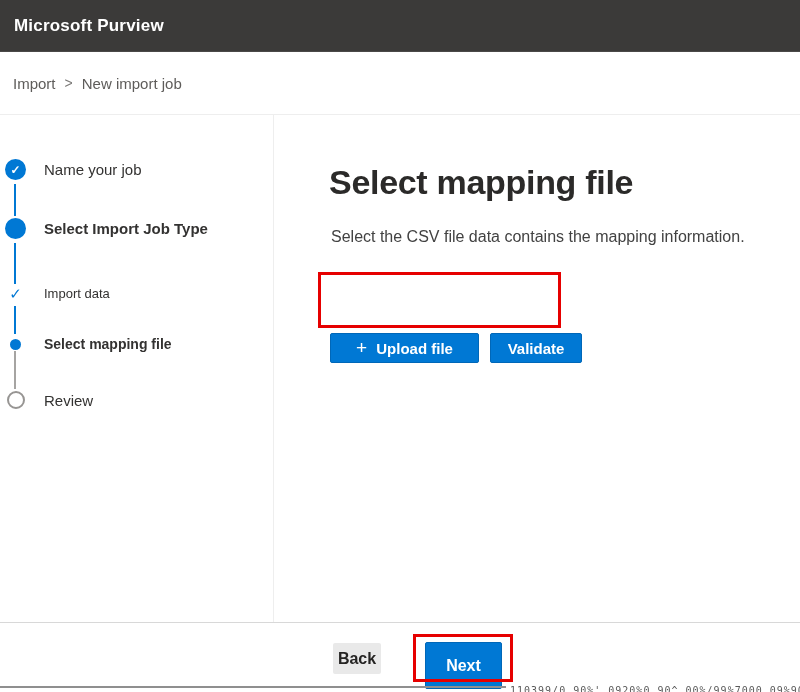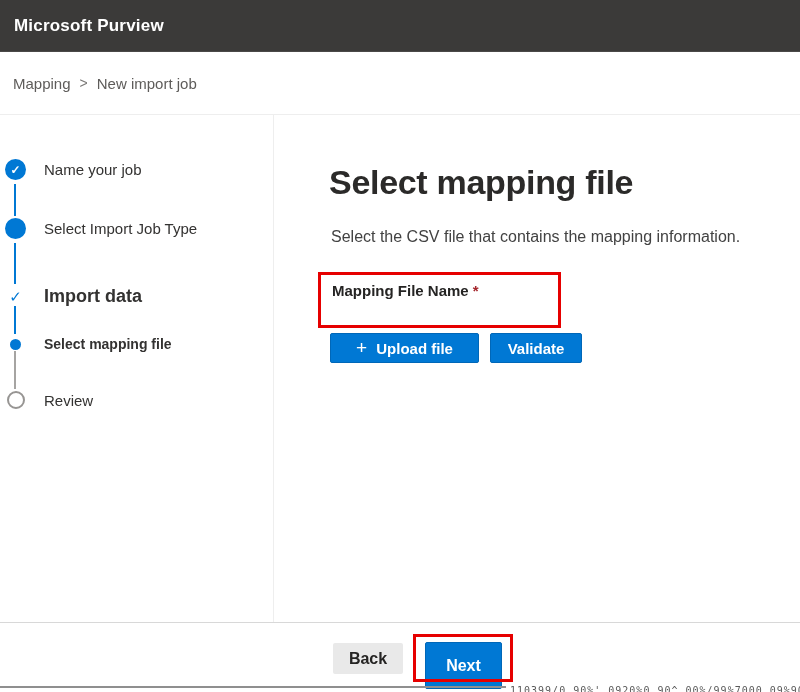"Mapping" span.crumb { text: Mapping -> Import }
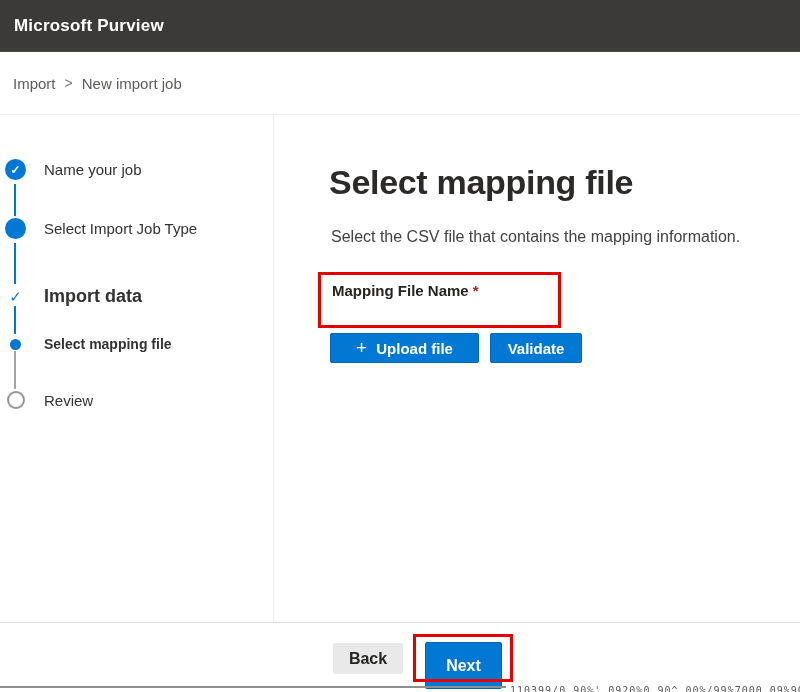"Select Import Job Type" .label-bold { font-weight: 400 -> 700 }
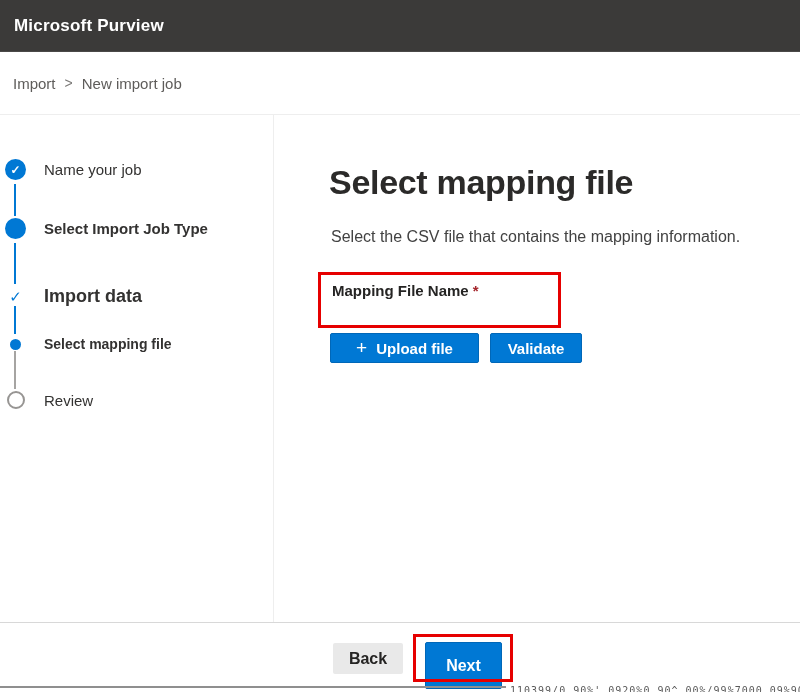"Select the CSV file that" div.page-desc { text: that -> data }
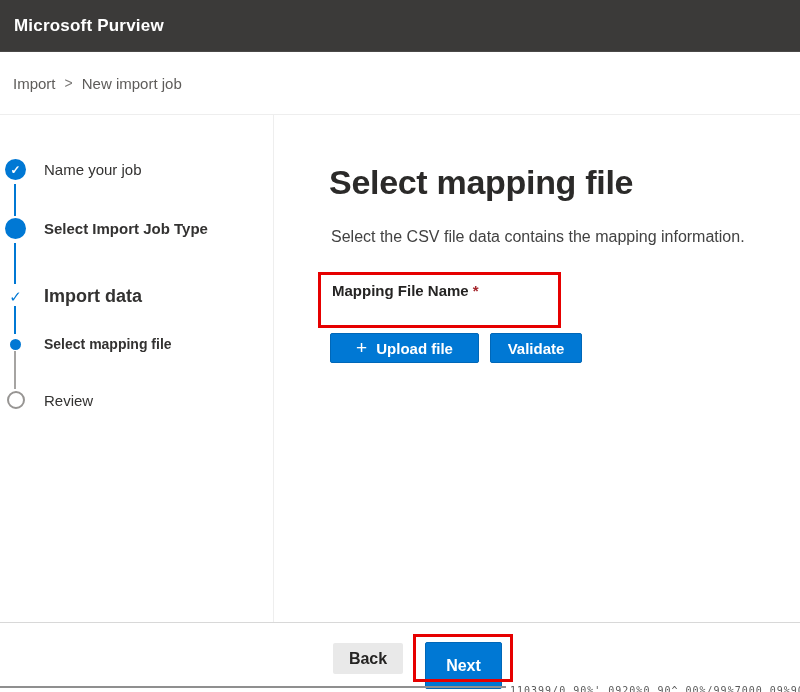"Import data" .label-sub { font-size: 18px -> 13px; font-weight: bold -> none }
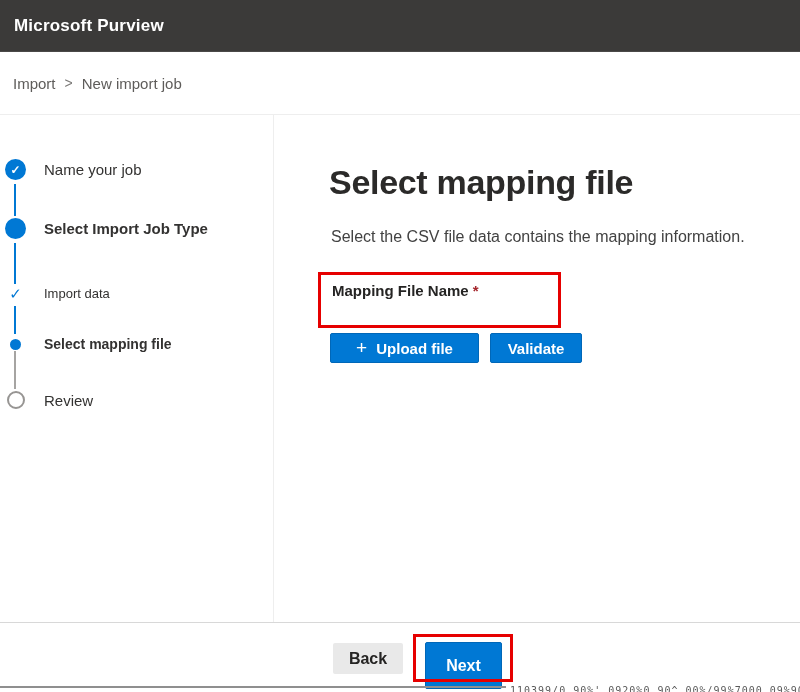"Mapping File Name *" div.field-label { html: <div> <span>Mapping File Name</span><span>*</span> </div> -> none }
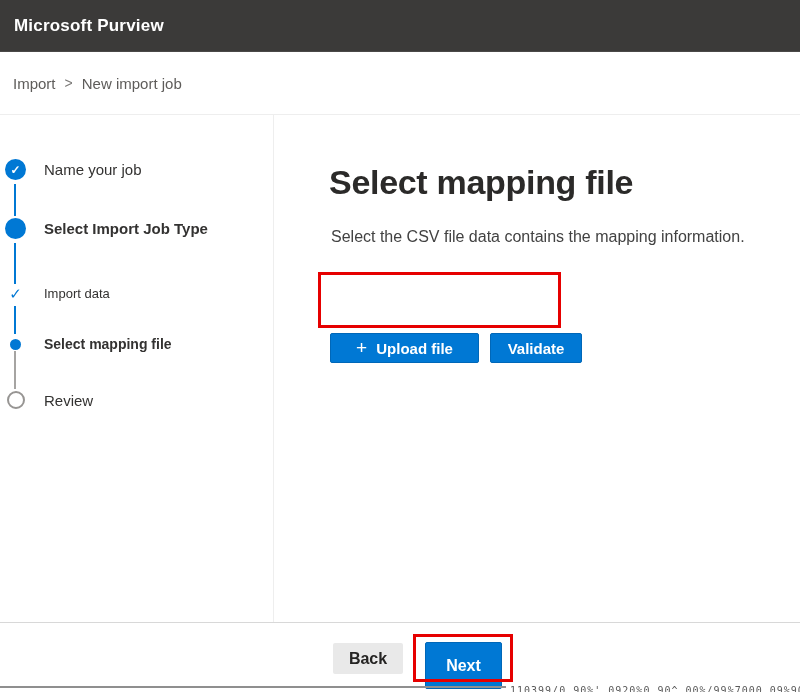"Back" .btn-back { width: 70px -> 48px }
